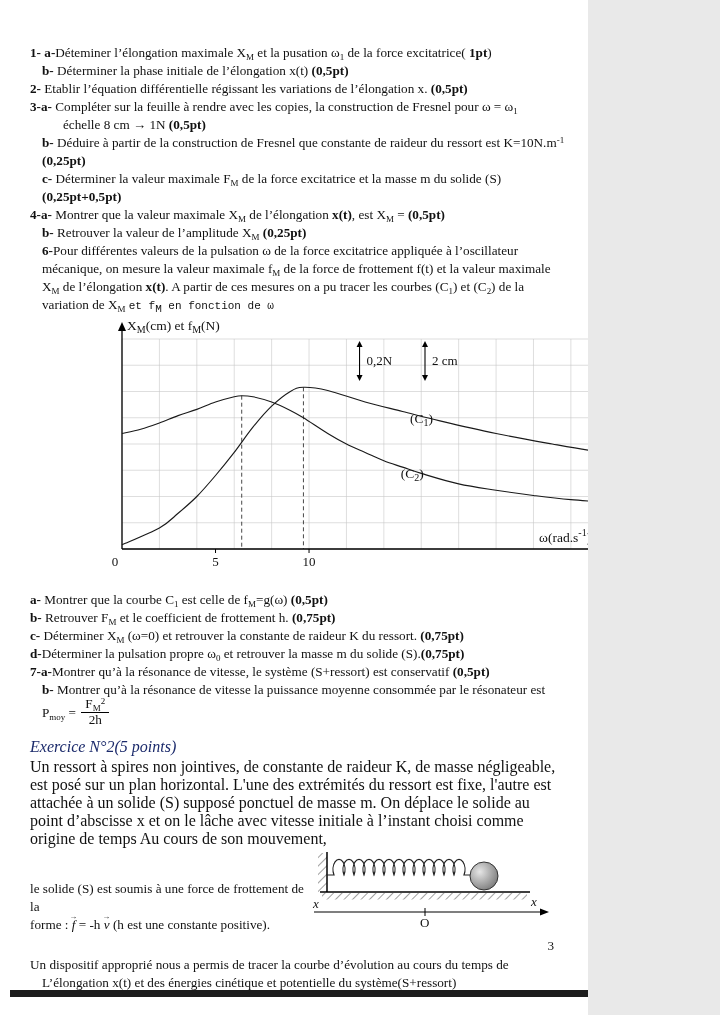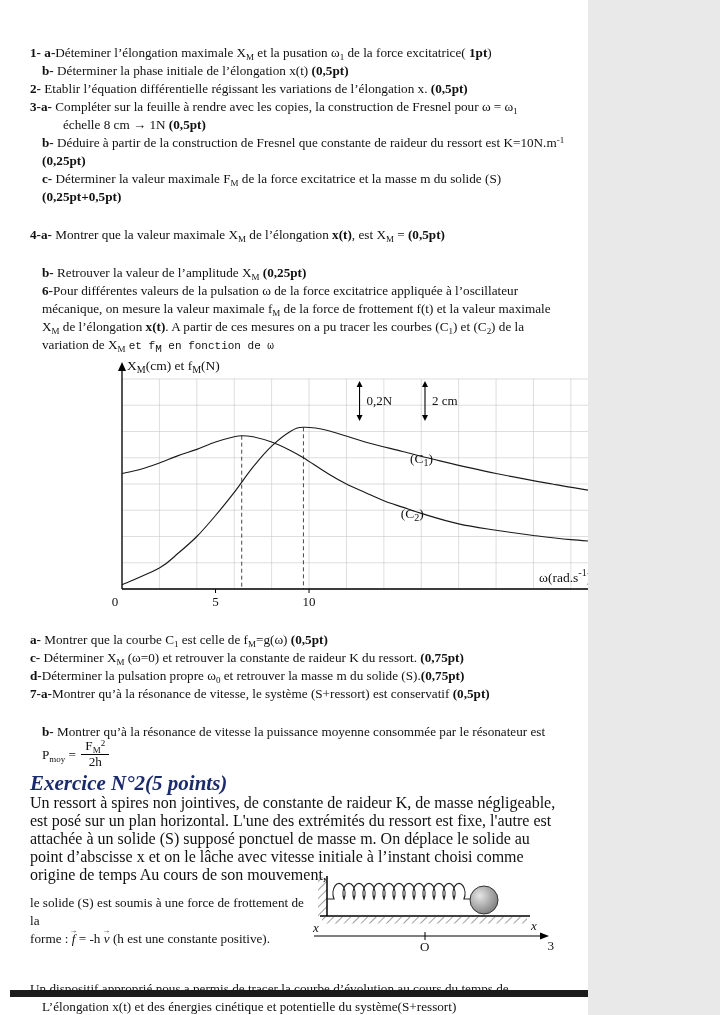"4-a- Montrer que la valeur" .gap { margin-top: 20px -> 0 }
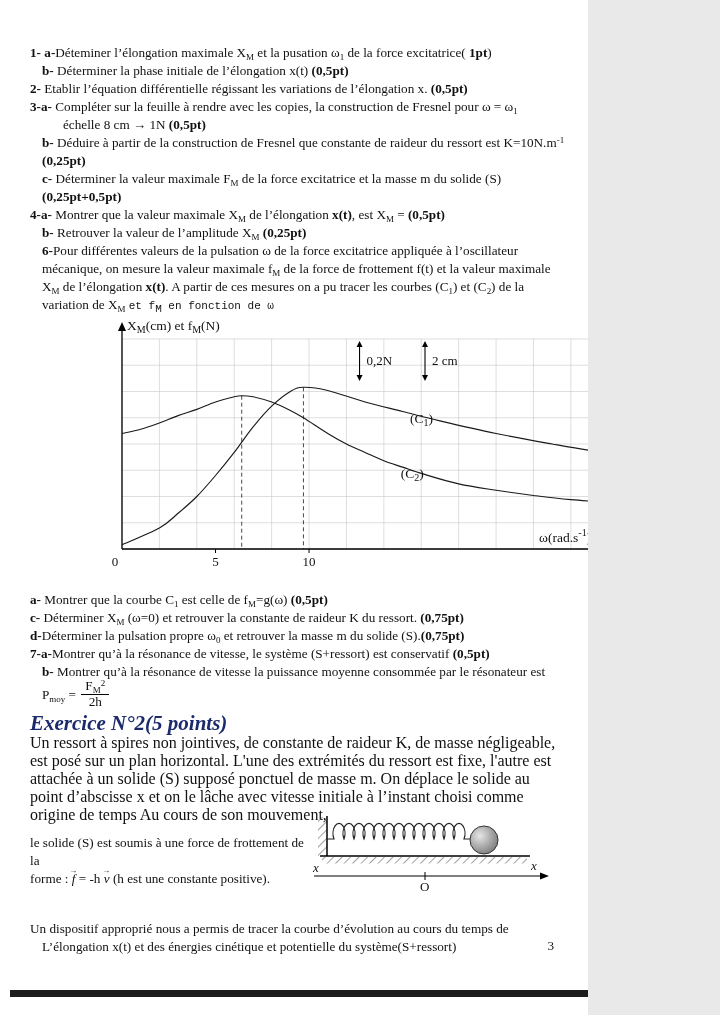"b- Retrouver FM et le" div.line { html: none -> <div><span>b-</span><span> Retrouver F</span><sub>M</sub><span> et le coefficient de frottement h. </span><span>(0,75pt)</span></div> }
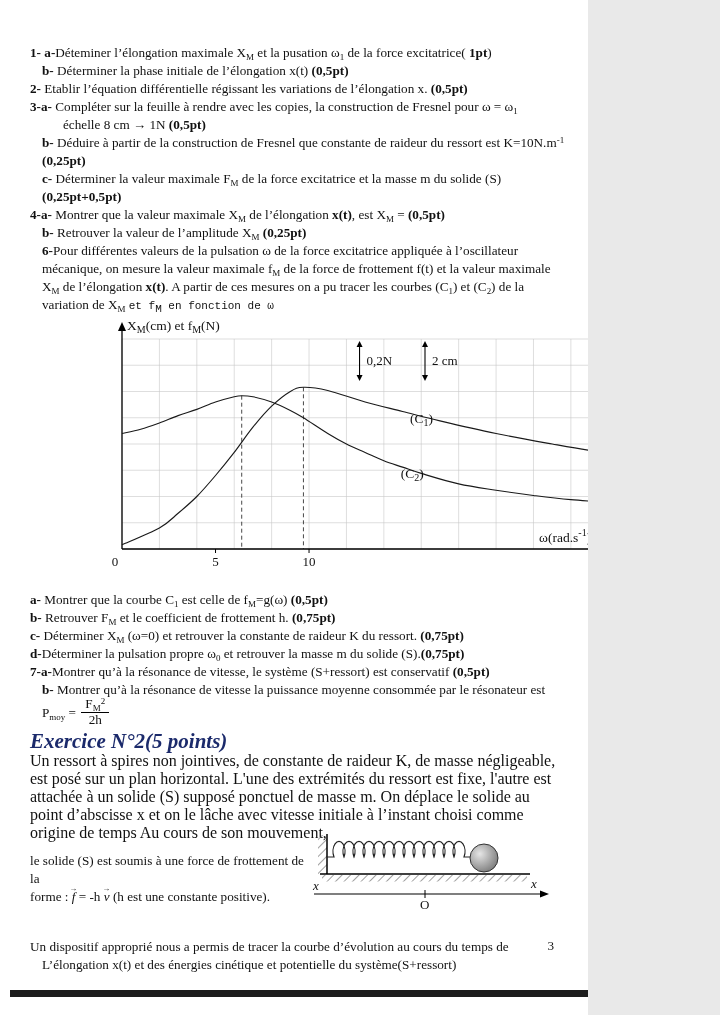"Exercice N°2(5 points)" .ex2-heading { font-size: 21px -> 16px; font-weight: 700 -> 400; margin-top: none -> 6px }
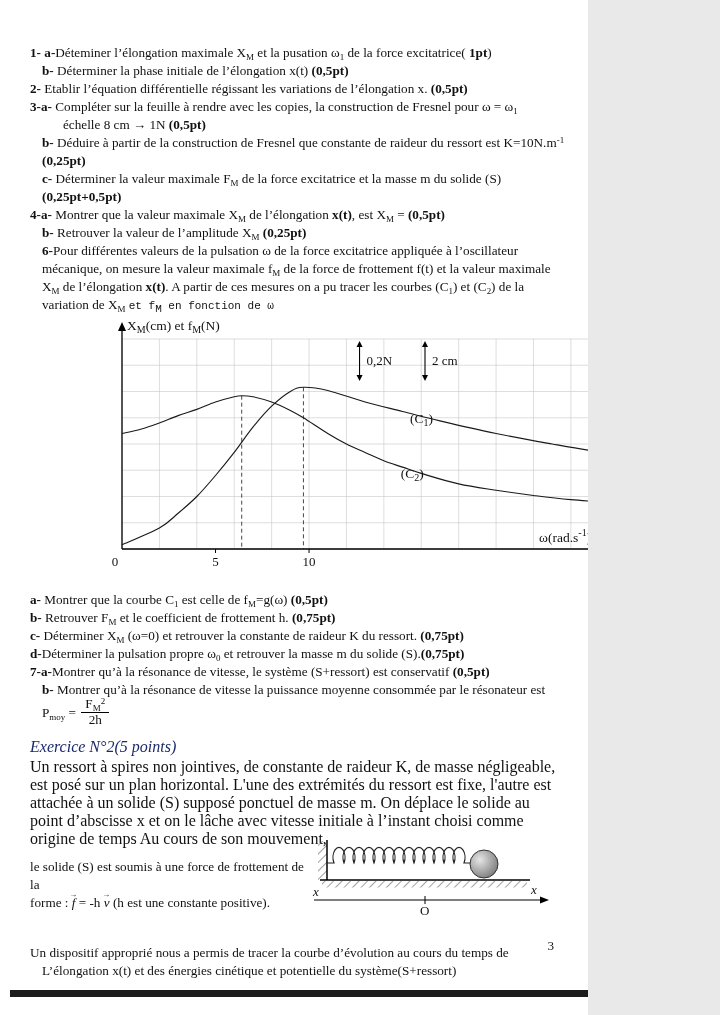"le solide (S) est soumis" .fig-row { align-items: center -> flex-end; margin-top: 0 -> 12px }
